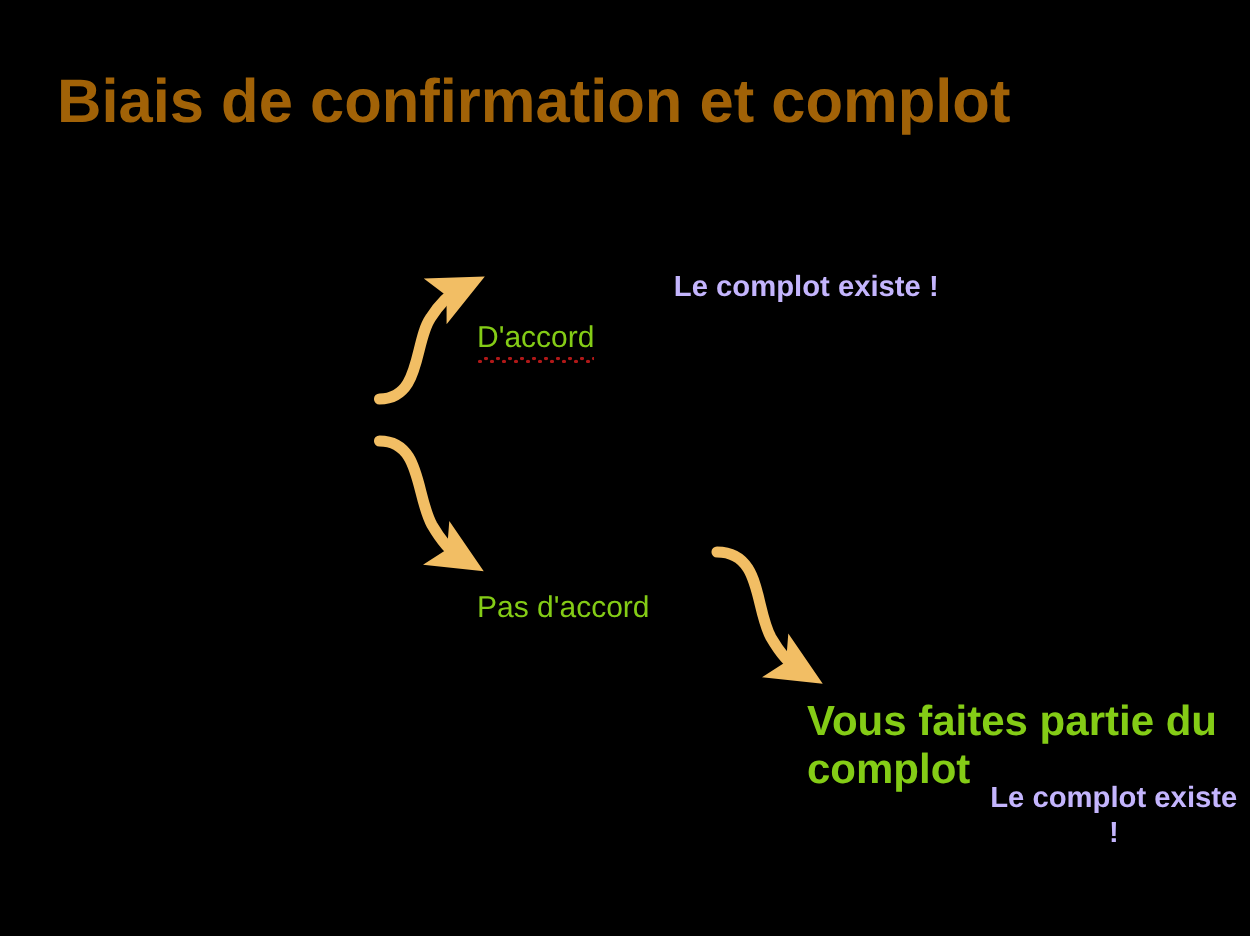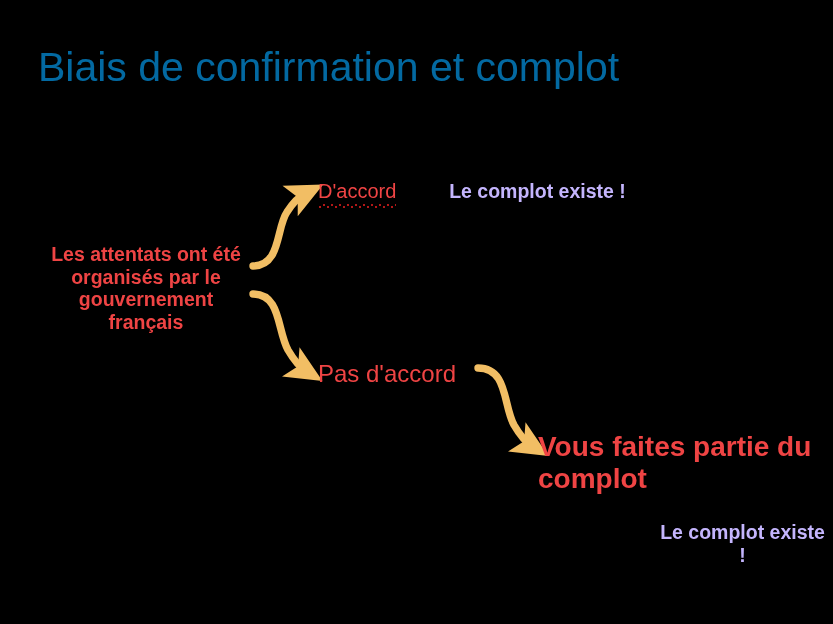"Biais de confirmation et complot" #slide-title { color: #0369a1 -> #a16207; font-weight: normal -> bold }
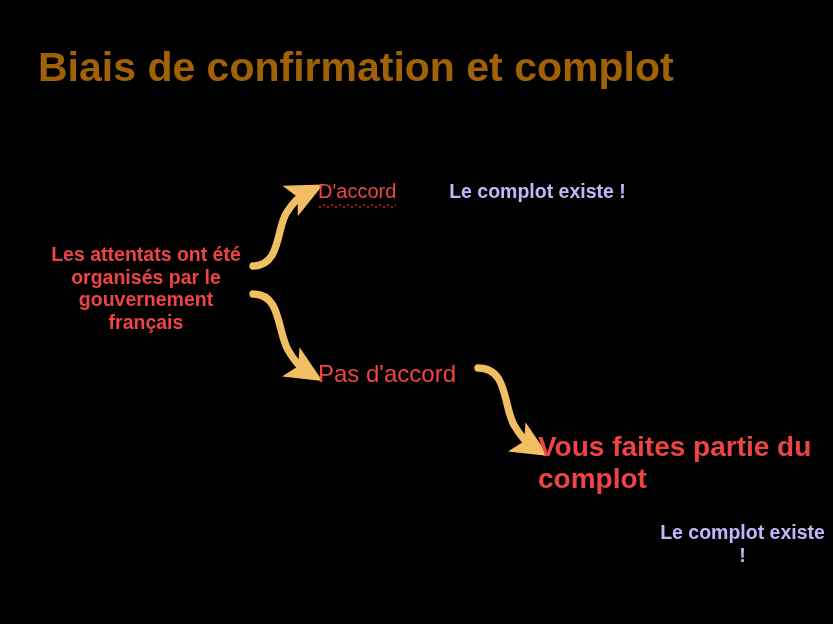"D'accord" .node { color: #ef4444 -> #84cc16; margin-top: none -> 34px }
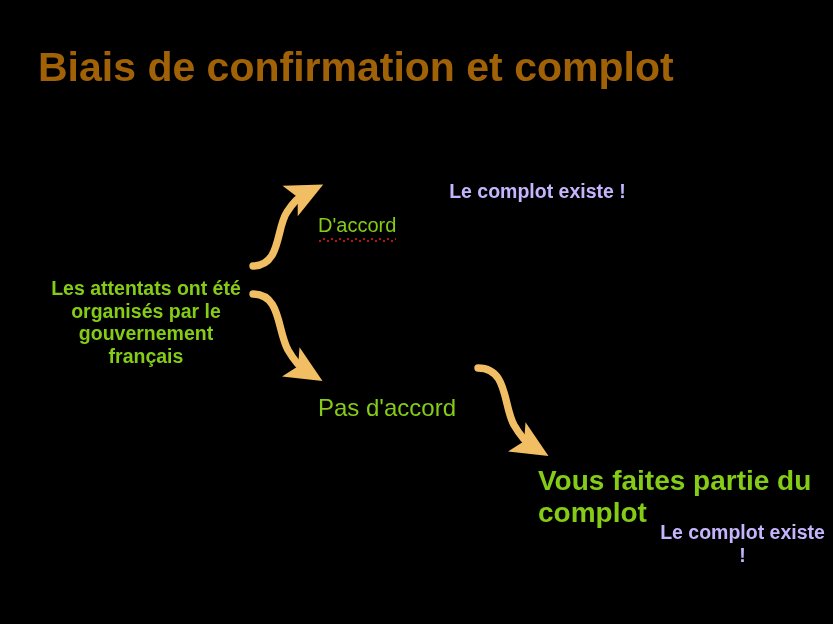"Les attentats ont été organisés" div.node { html: <div>Les attentats ont été organisés par le gouvernement français</div> -> none }
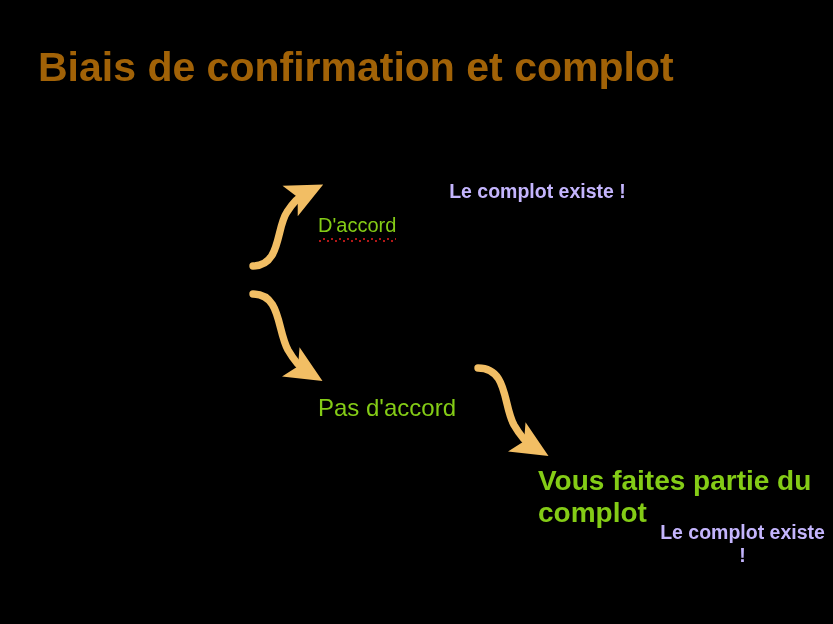"Pas d'accord" #disagree-label { font-size: 24px -> 20px }
